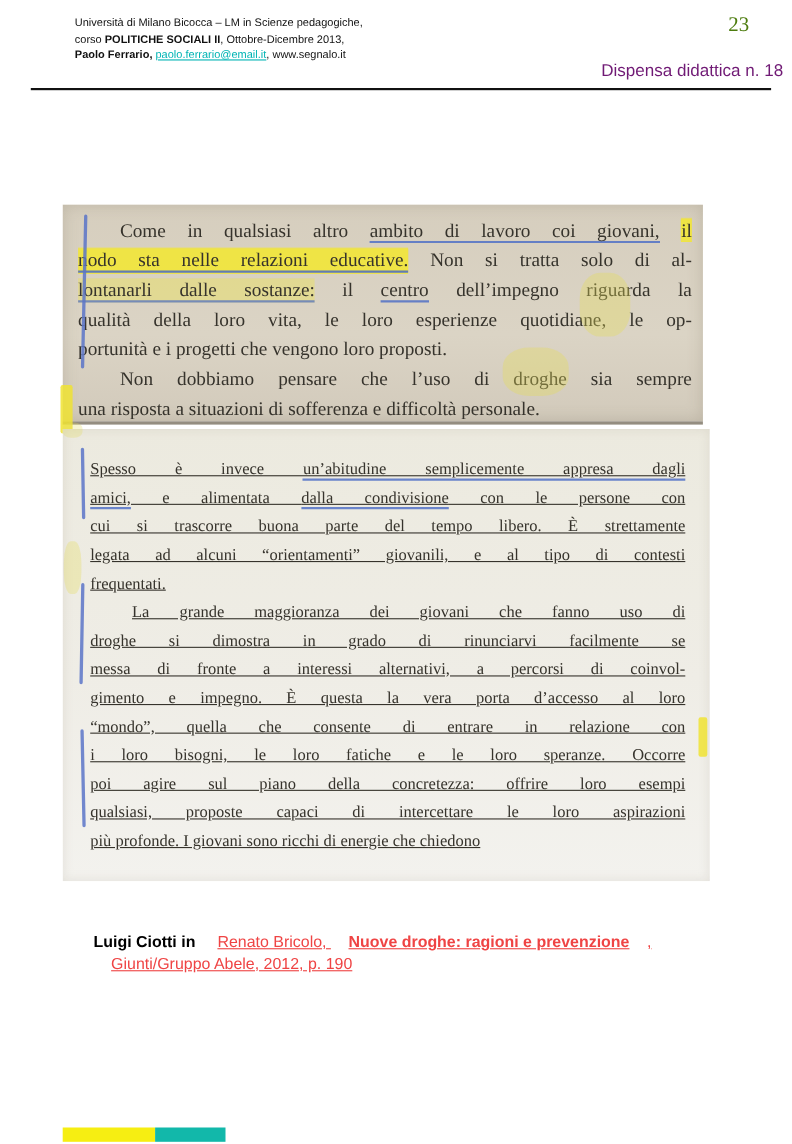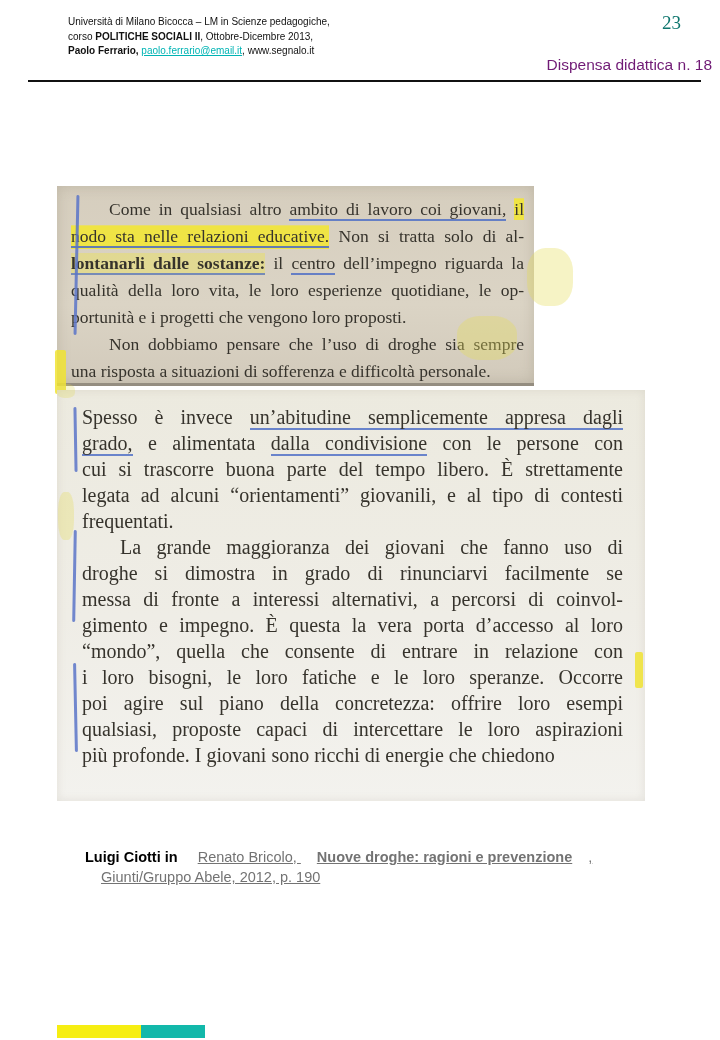"23" .pagenum { color: #0f766e -> #4d7c0f }
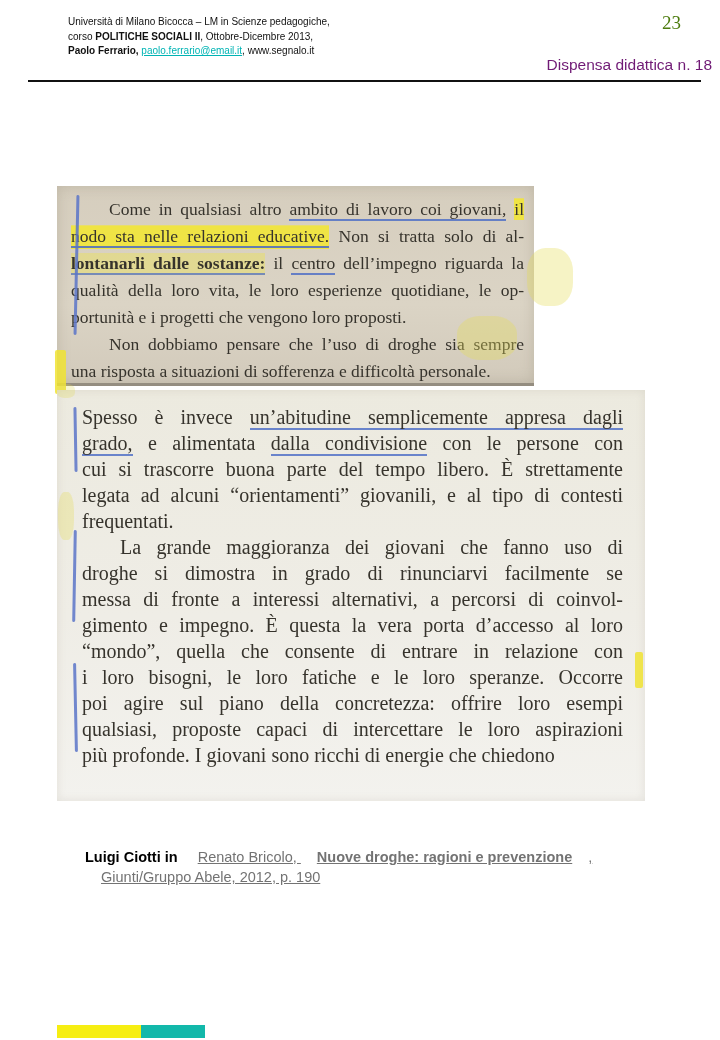"Come in qualsiasi altro ambito" .scan1 { width: 477px -> 582px }
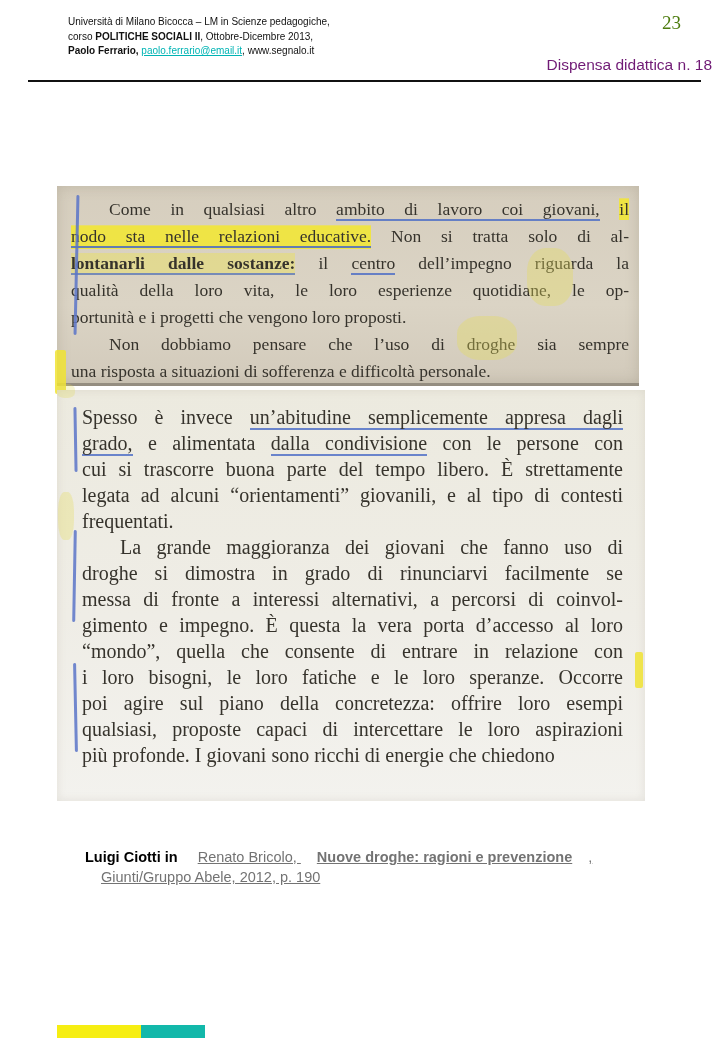"lontanarli dalle sostanze:" .hl2ul { font-weight: bold -> none }
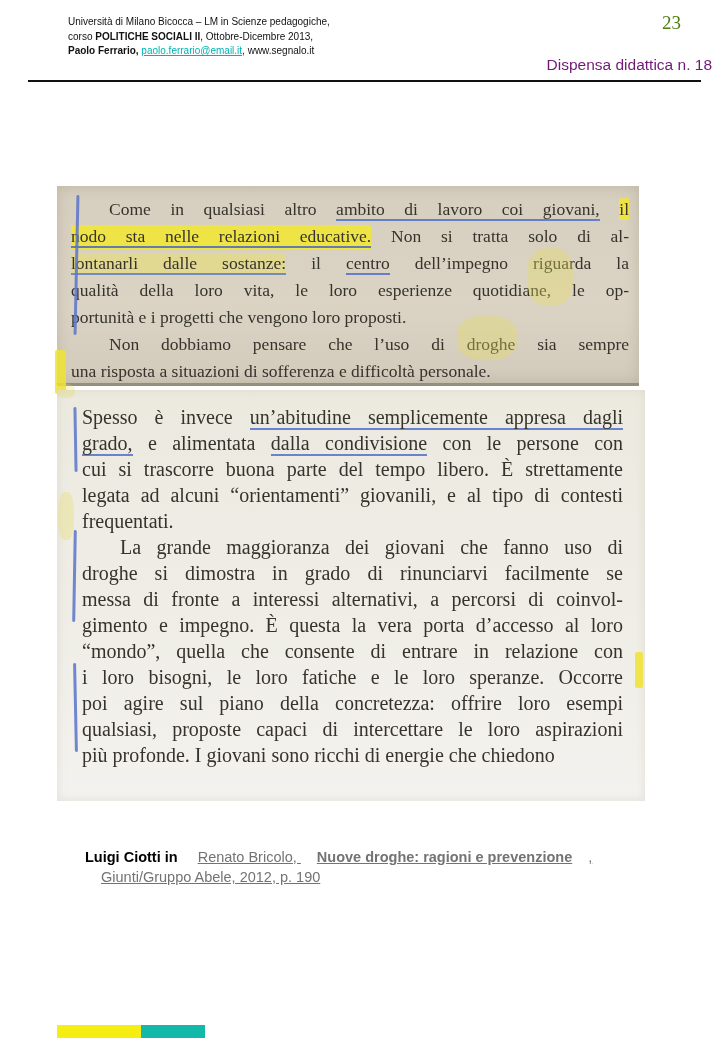"Spesso è invece un’abitudine" .scan2 .stext { font-size: 20px -> 15px; padding: 14px 22px 0 25px -> 24px 22px 0 25px; text-decoration: none -> underline }
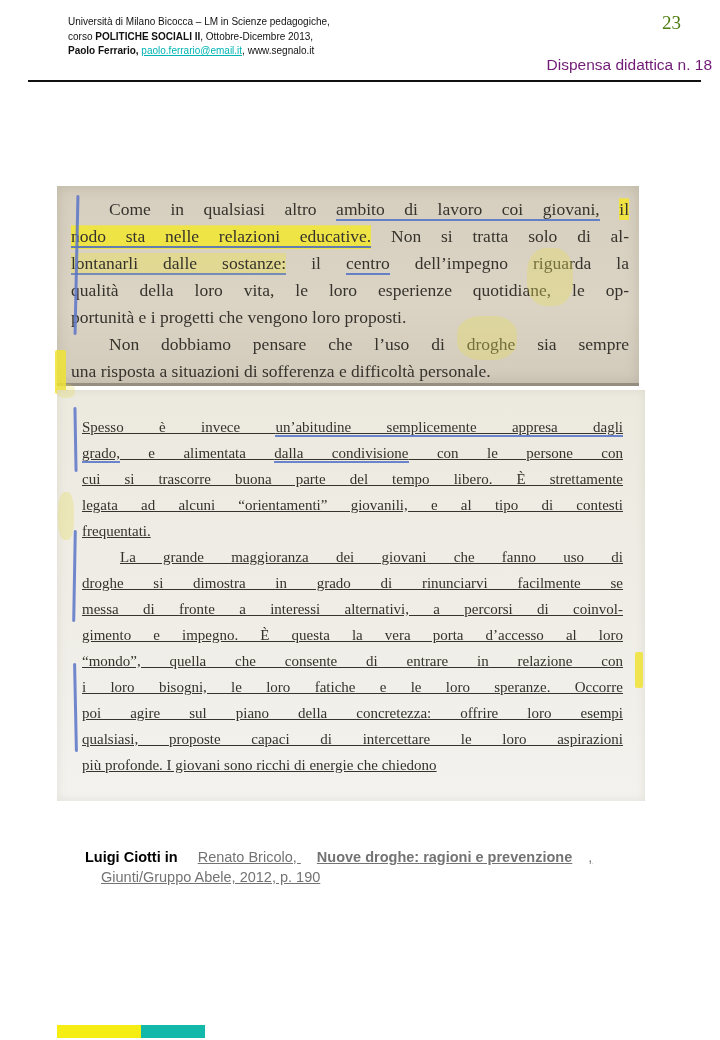"grado," span.ul { text: grado -> amici }
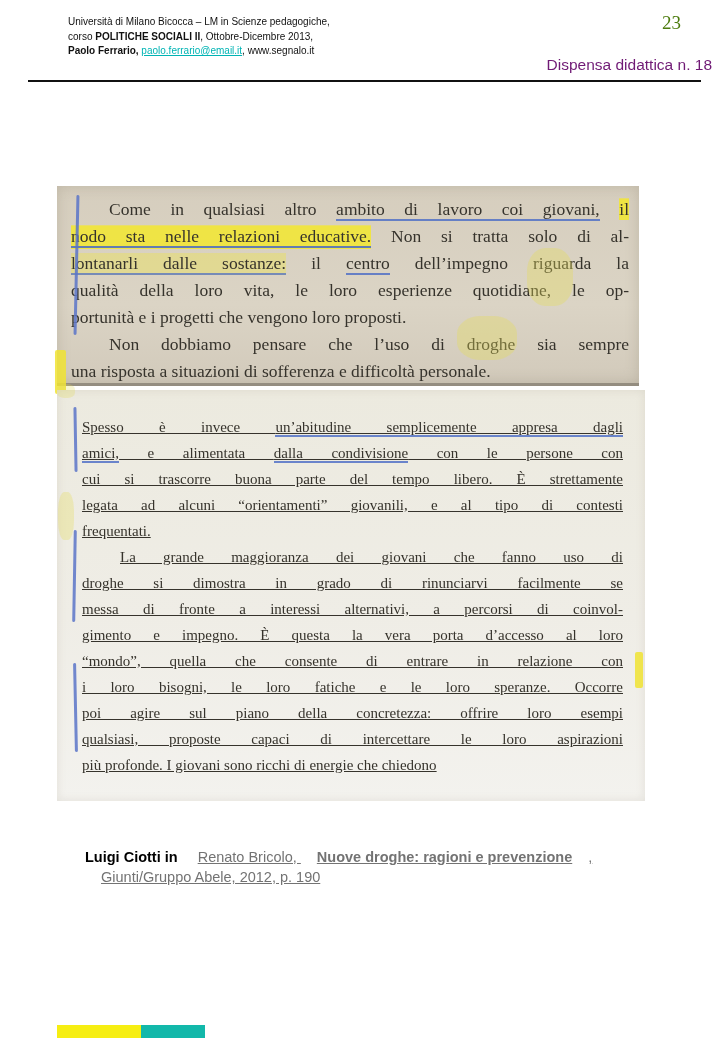"Renato Bricolo," .cite a { color: #737373 -> #ef4444 }
